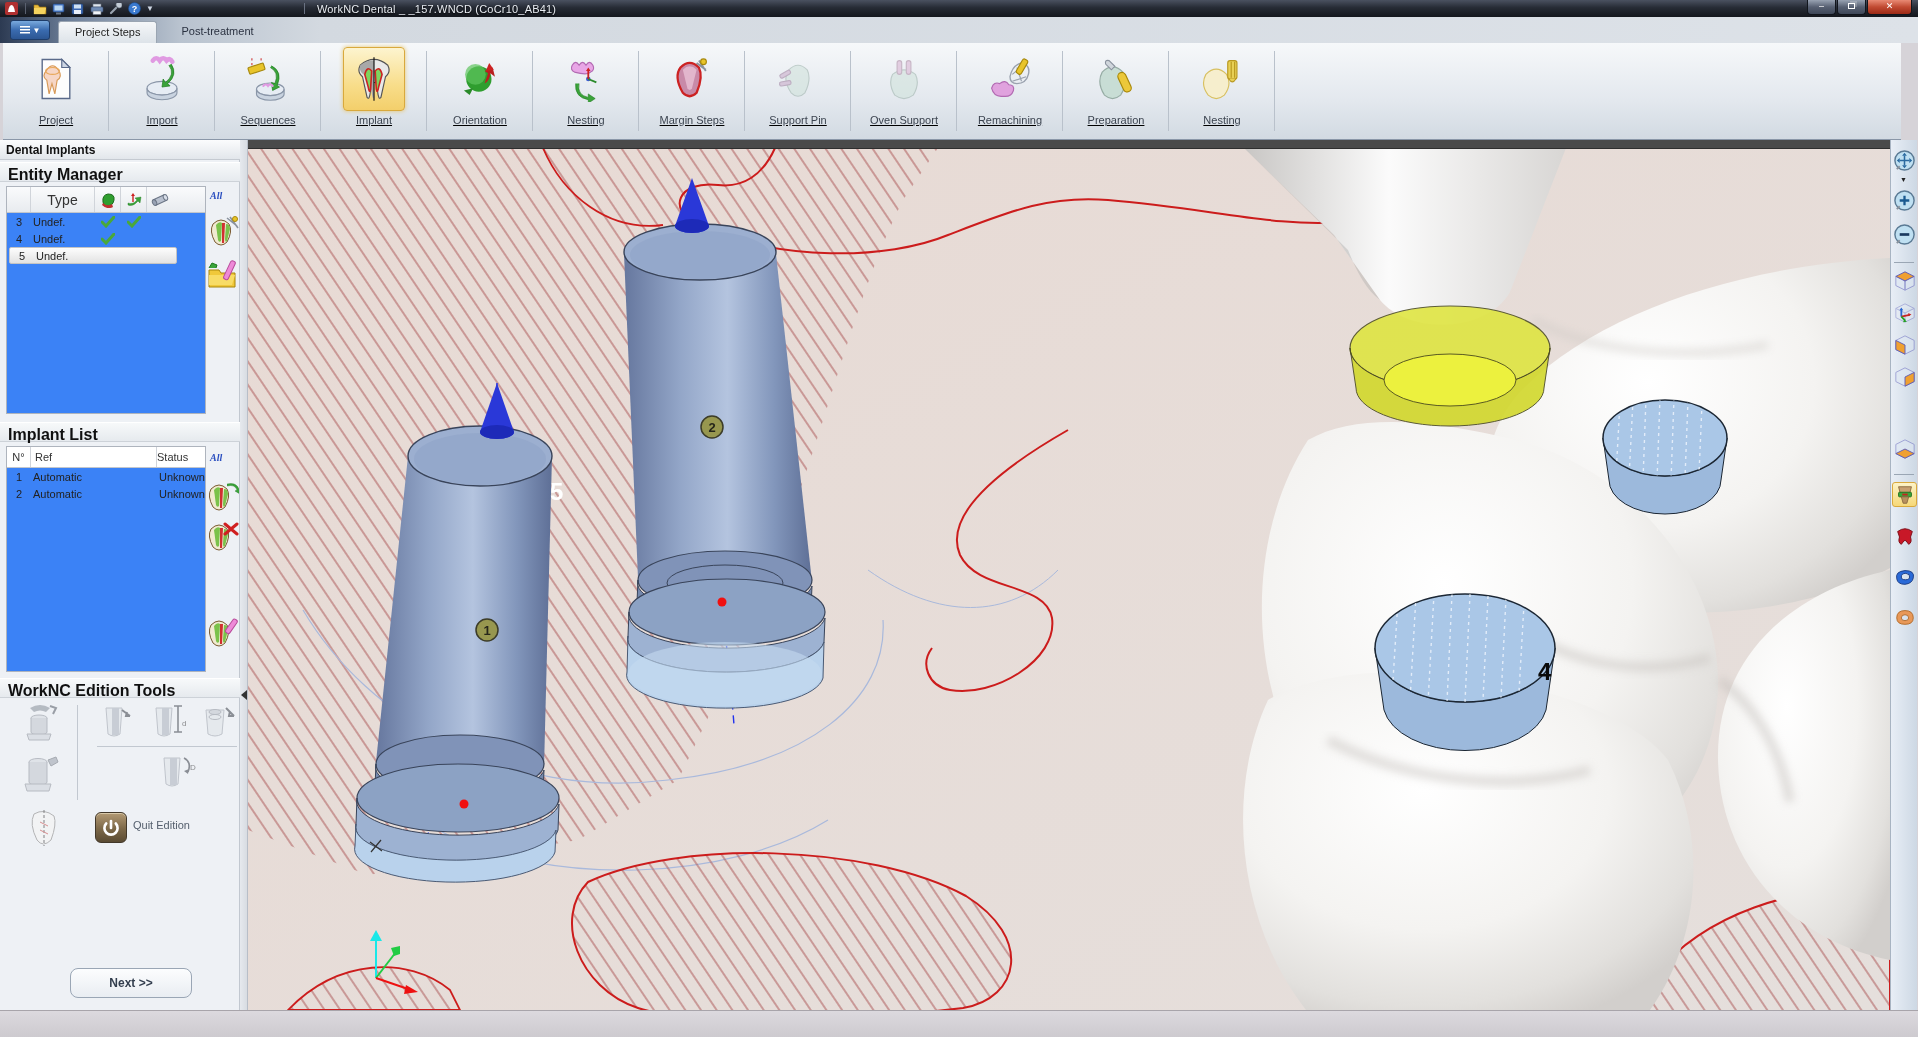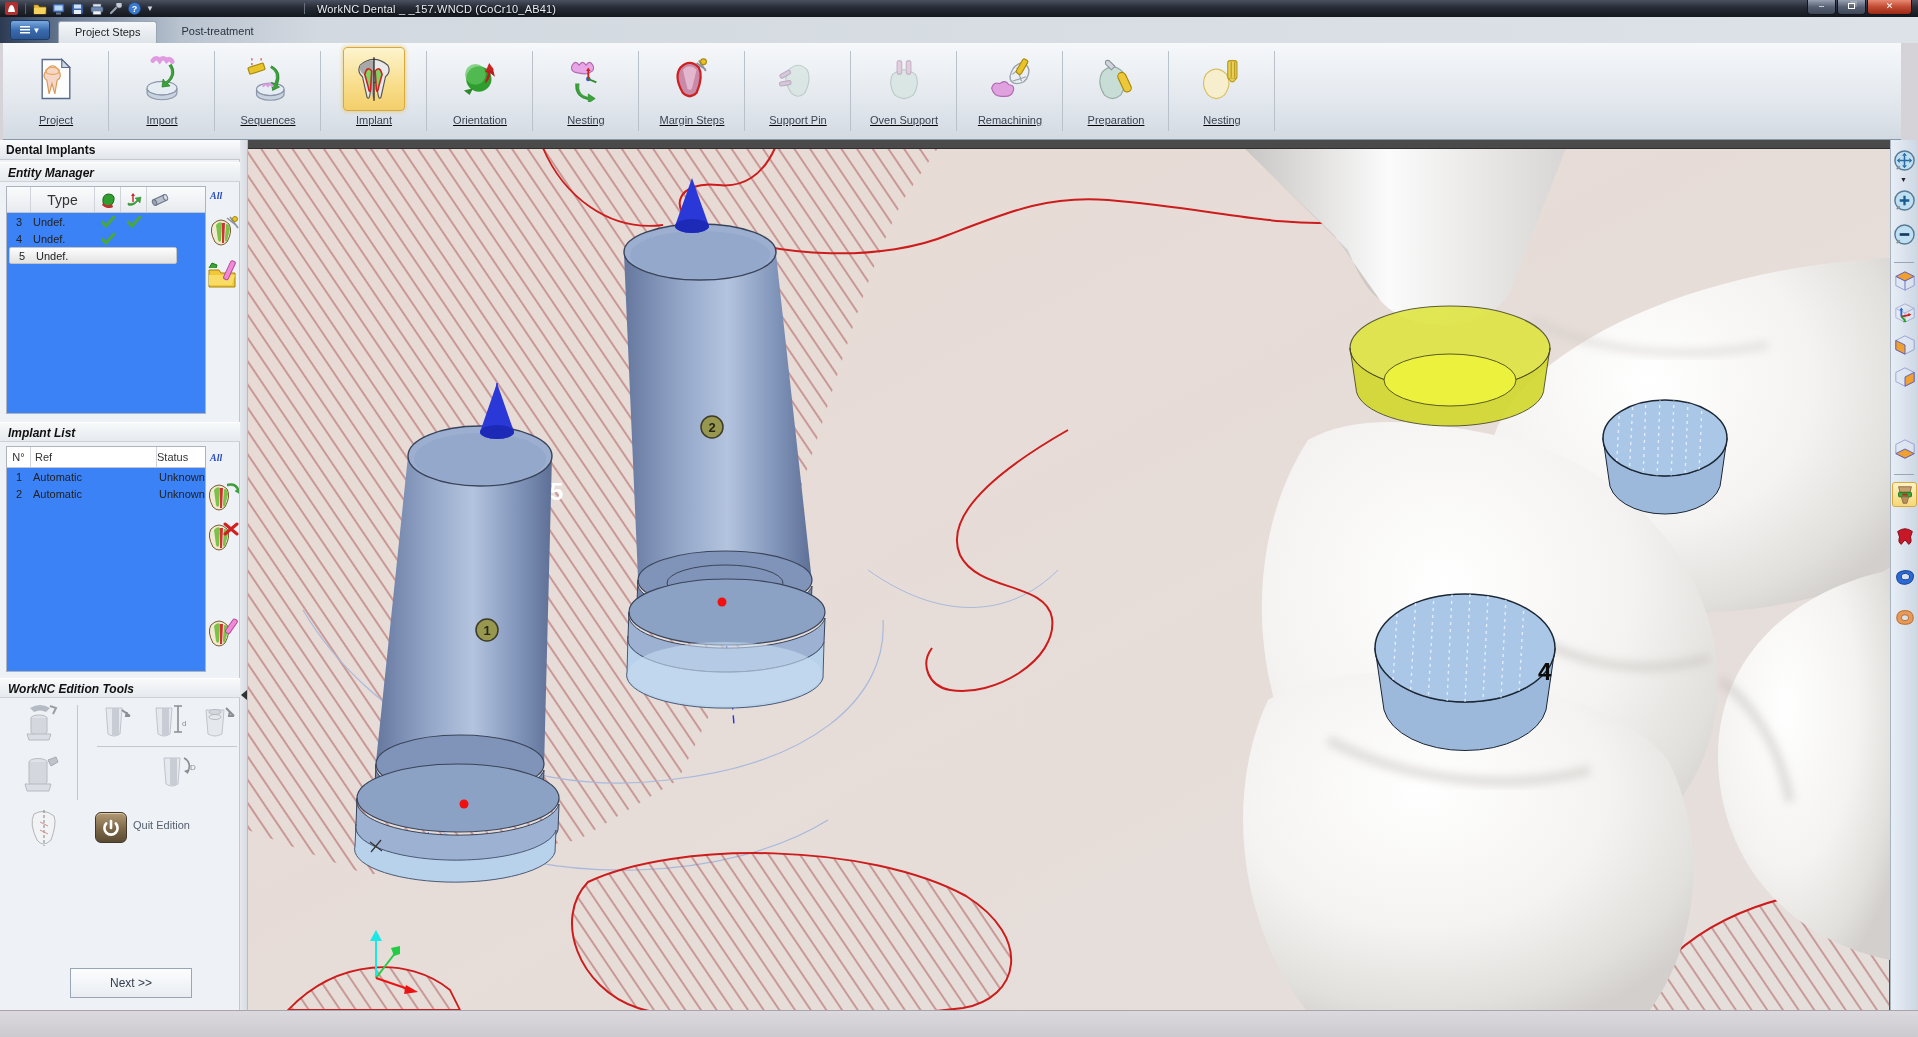"Entity Manager" .sec-head { font-size: 12px -> 16px; font-style: italic -> none }
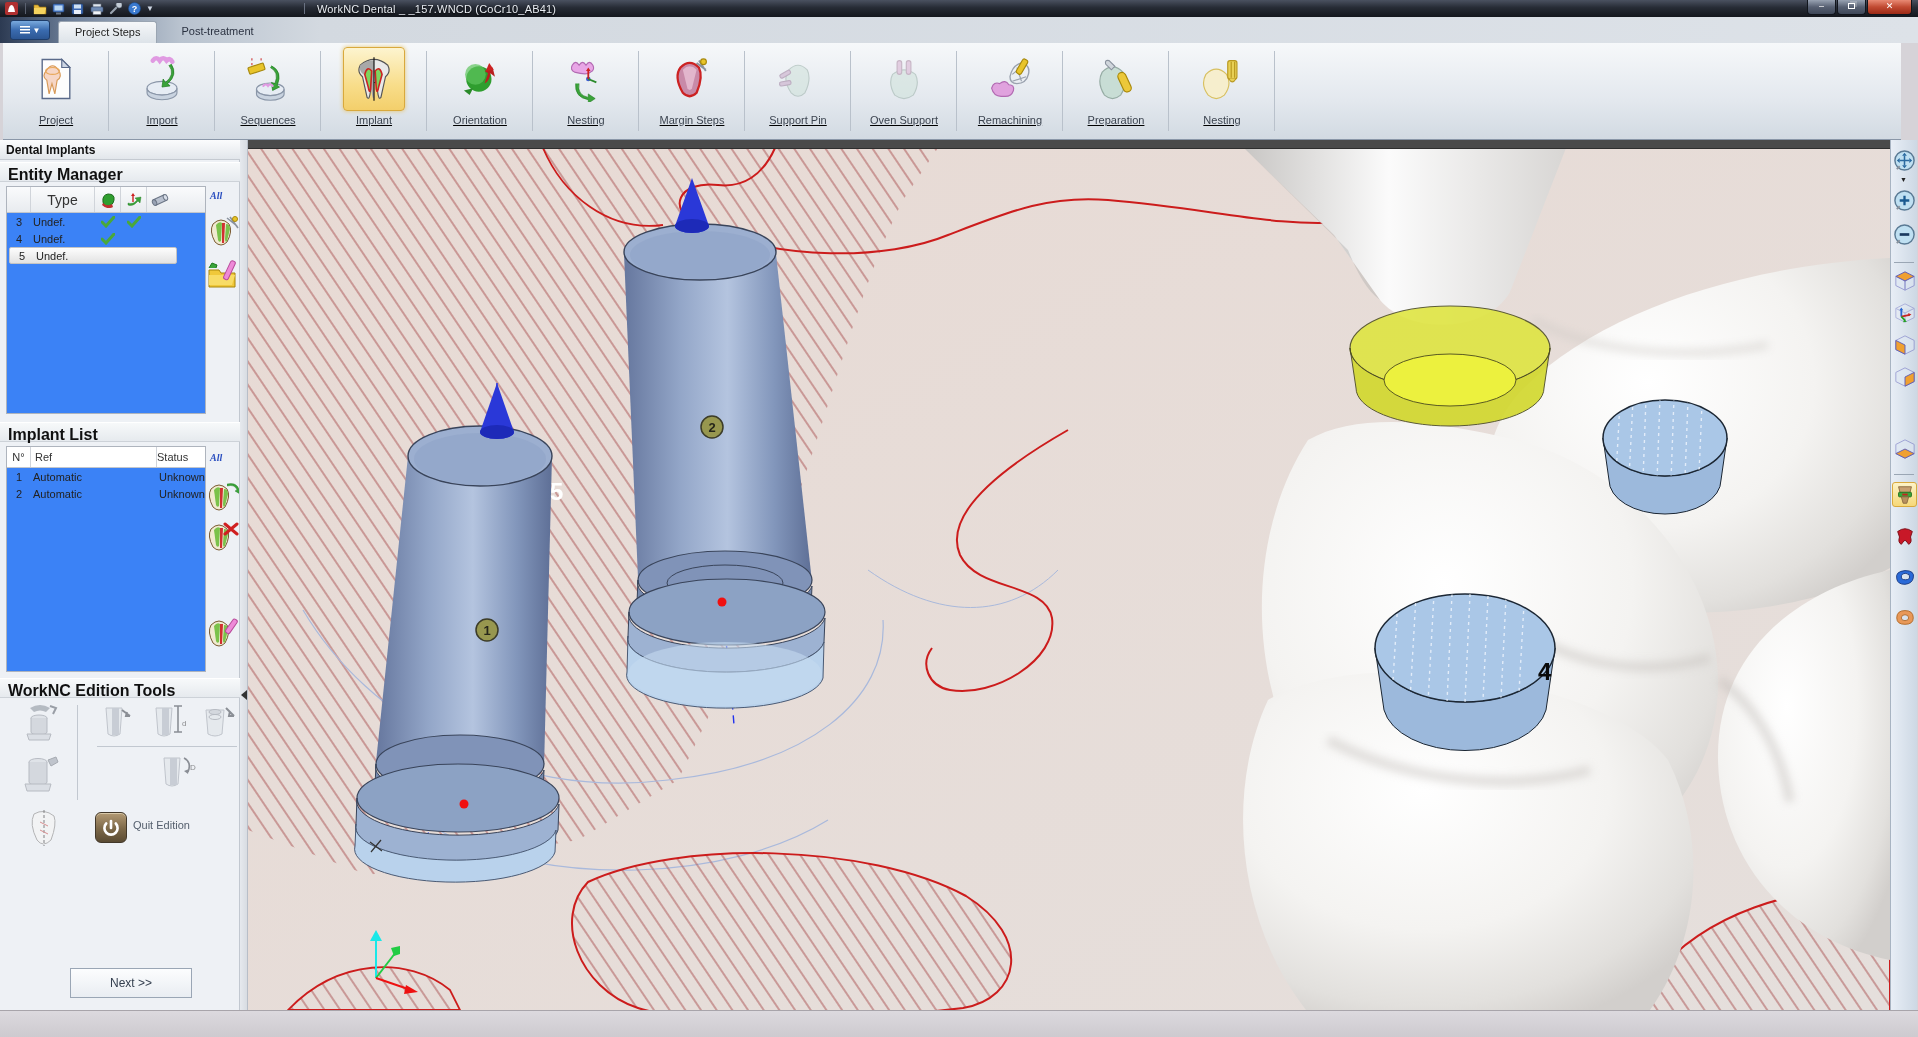"Next >>" .next-btn { border-radius: 0 -> 8px; font-weight: none -> bold }
